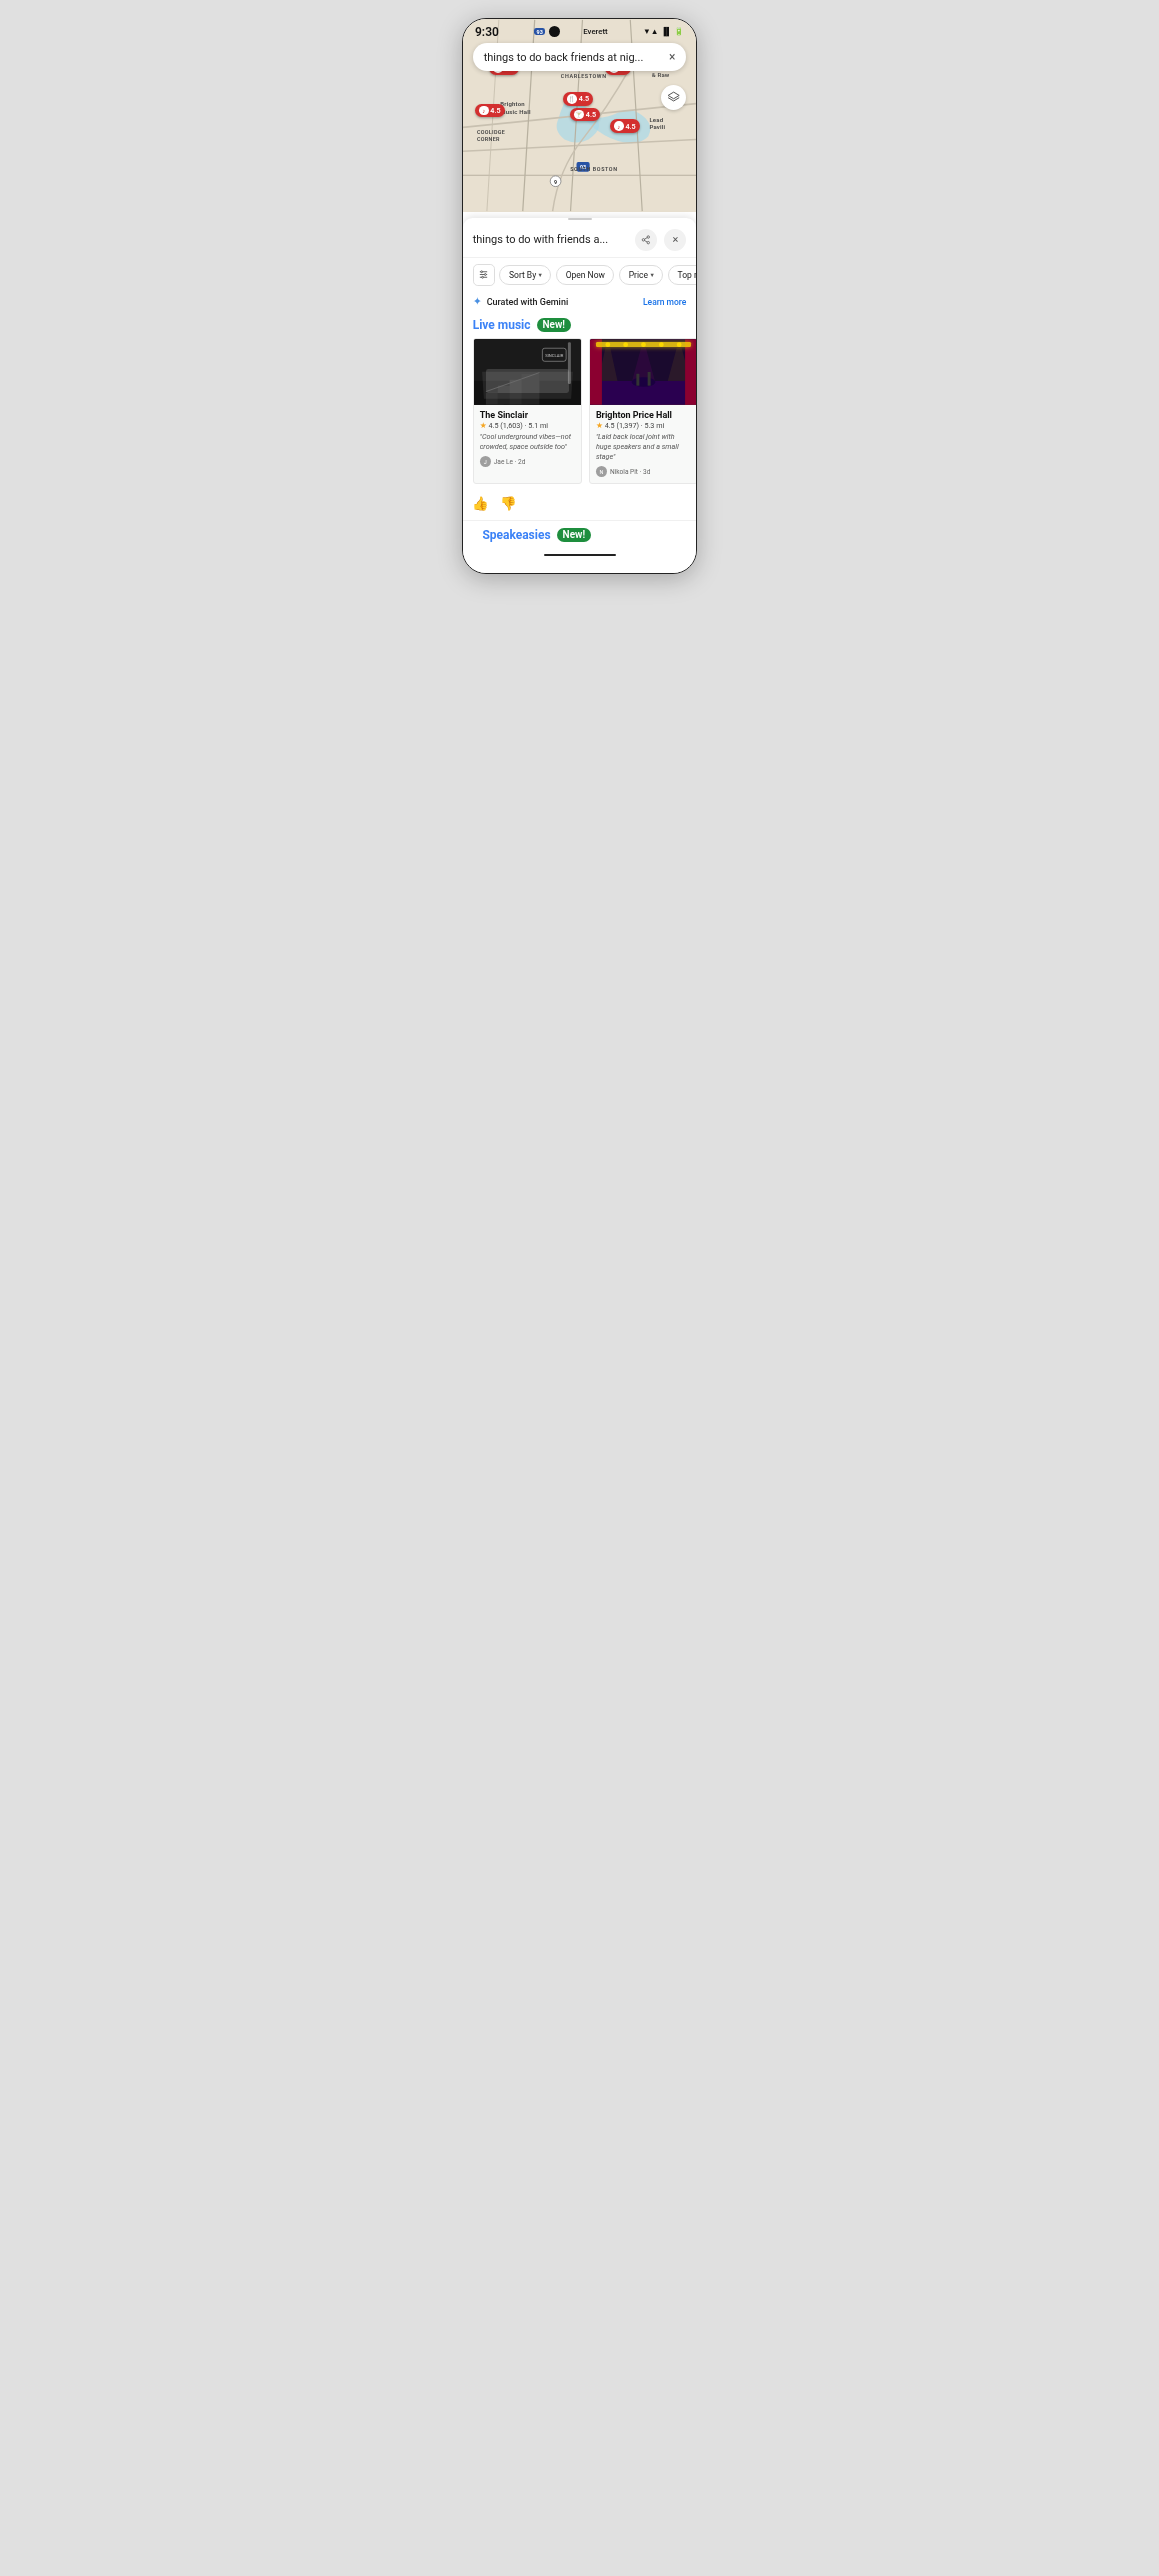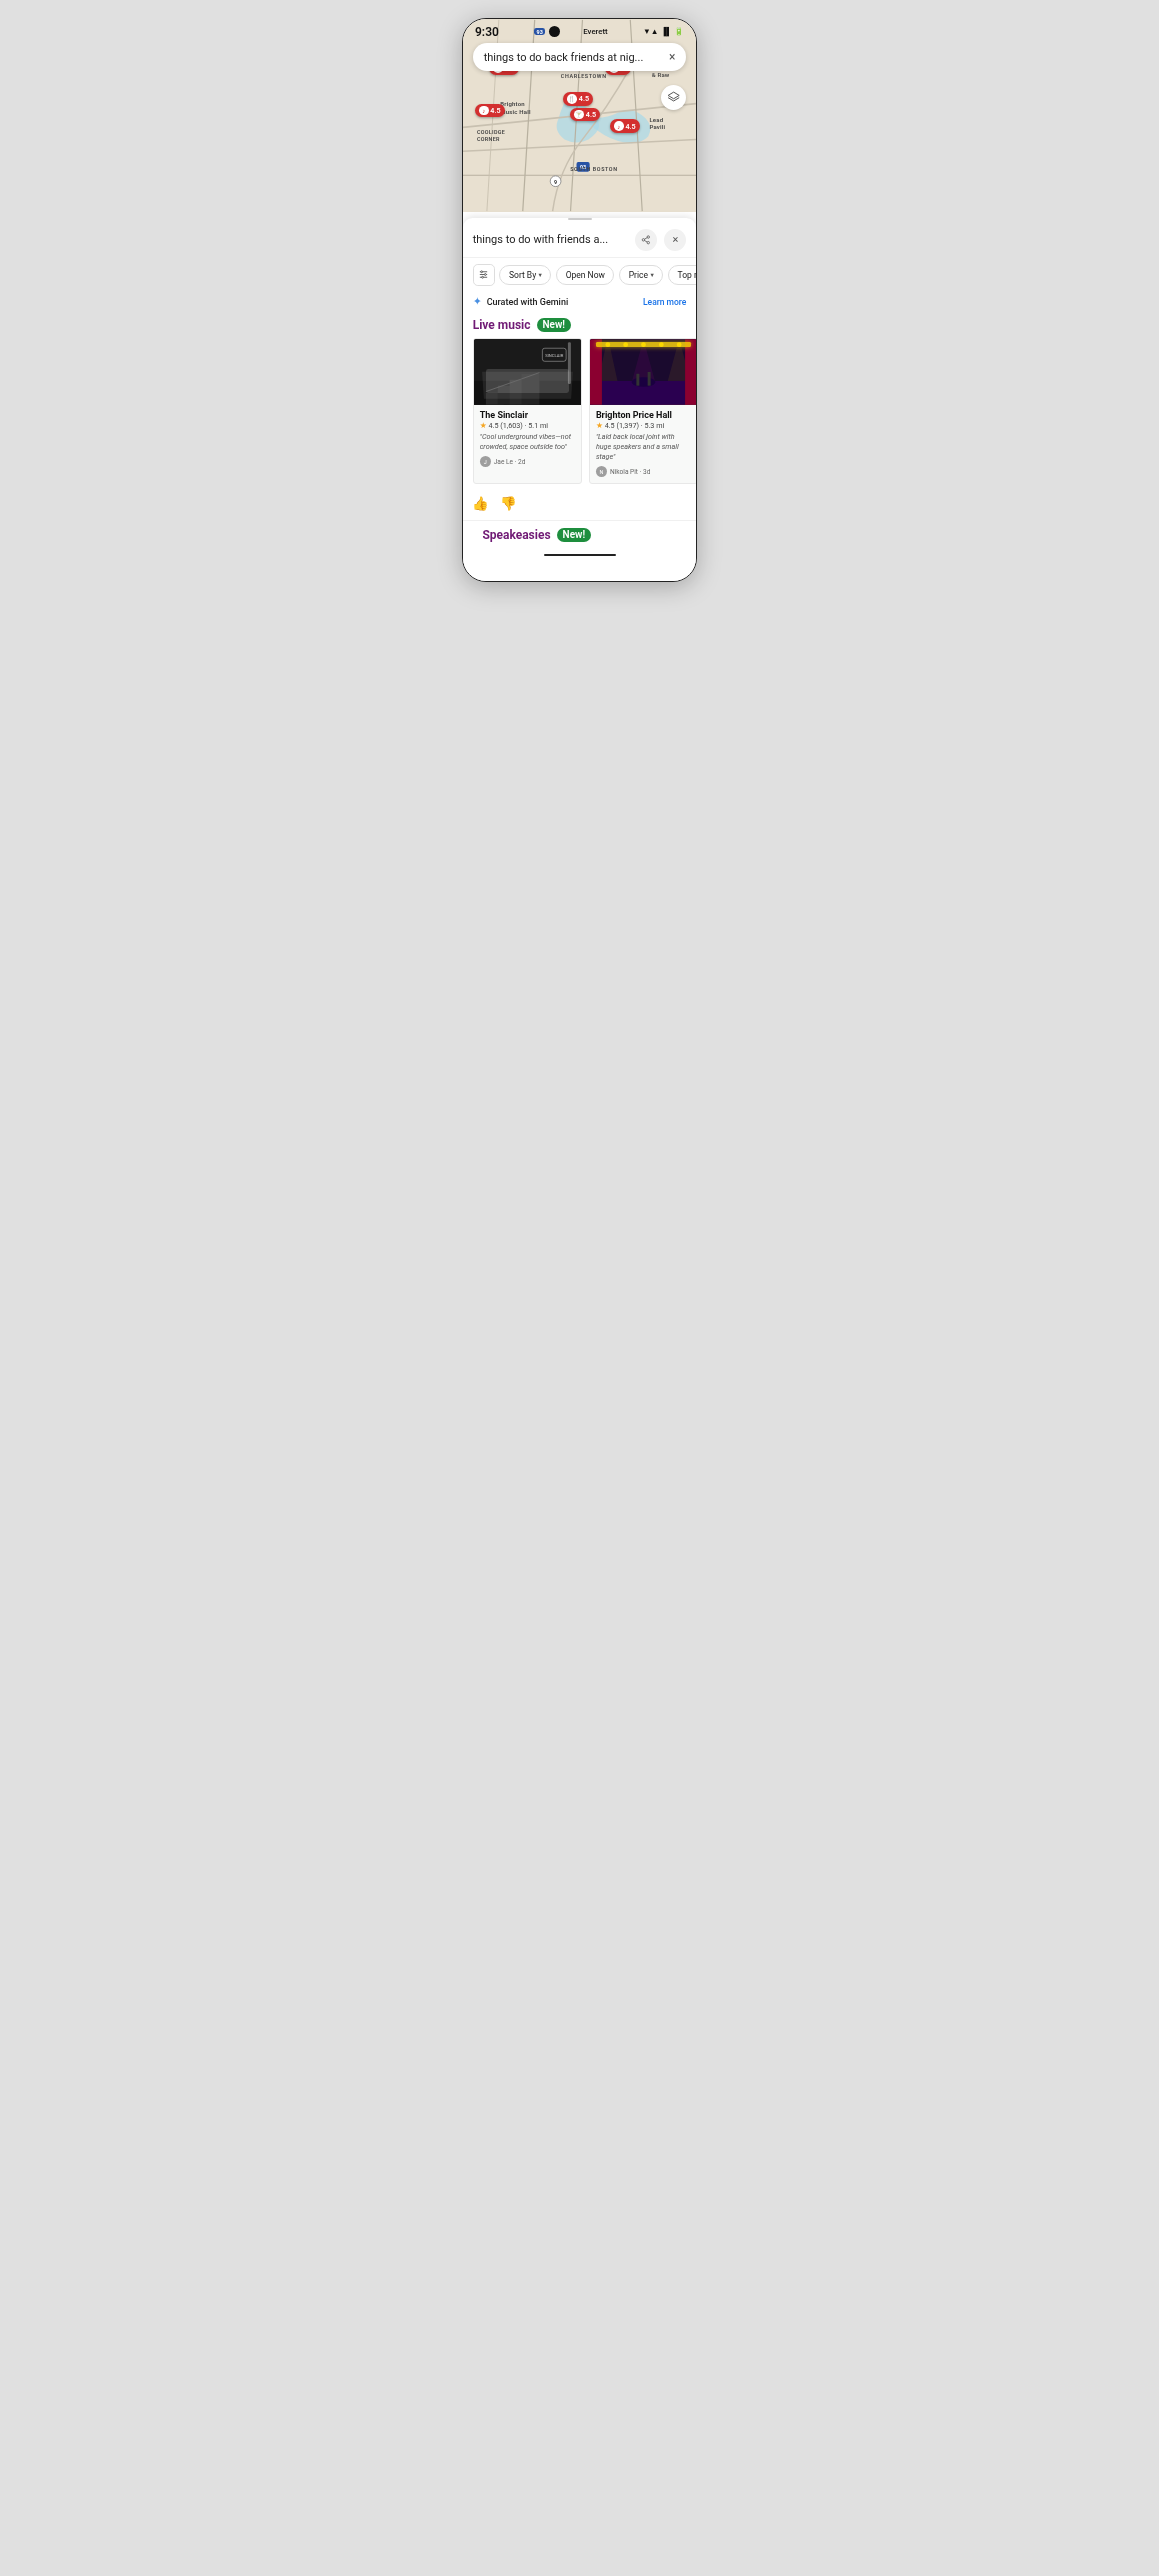"things to do with friends" .bottom-sheet { padding-bottom: 20px -> 12px }
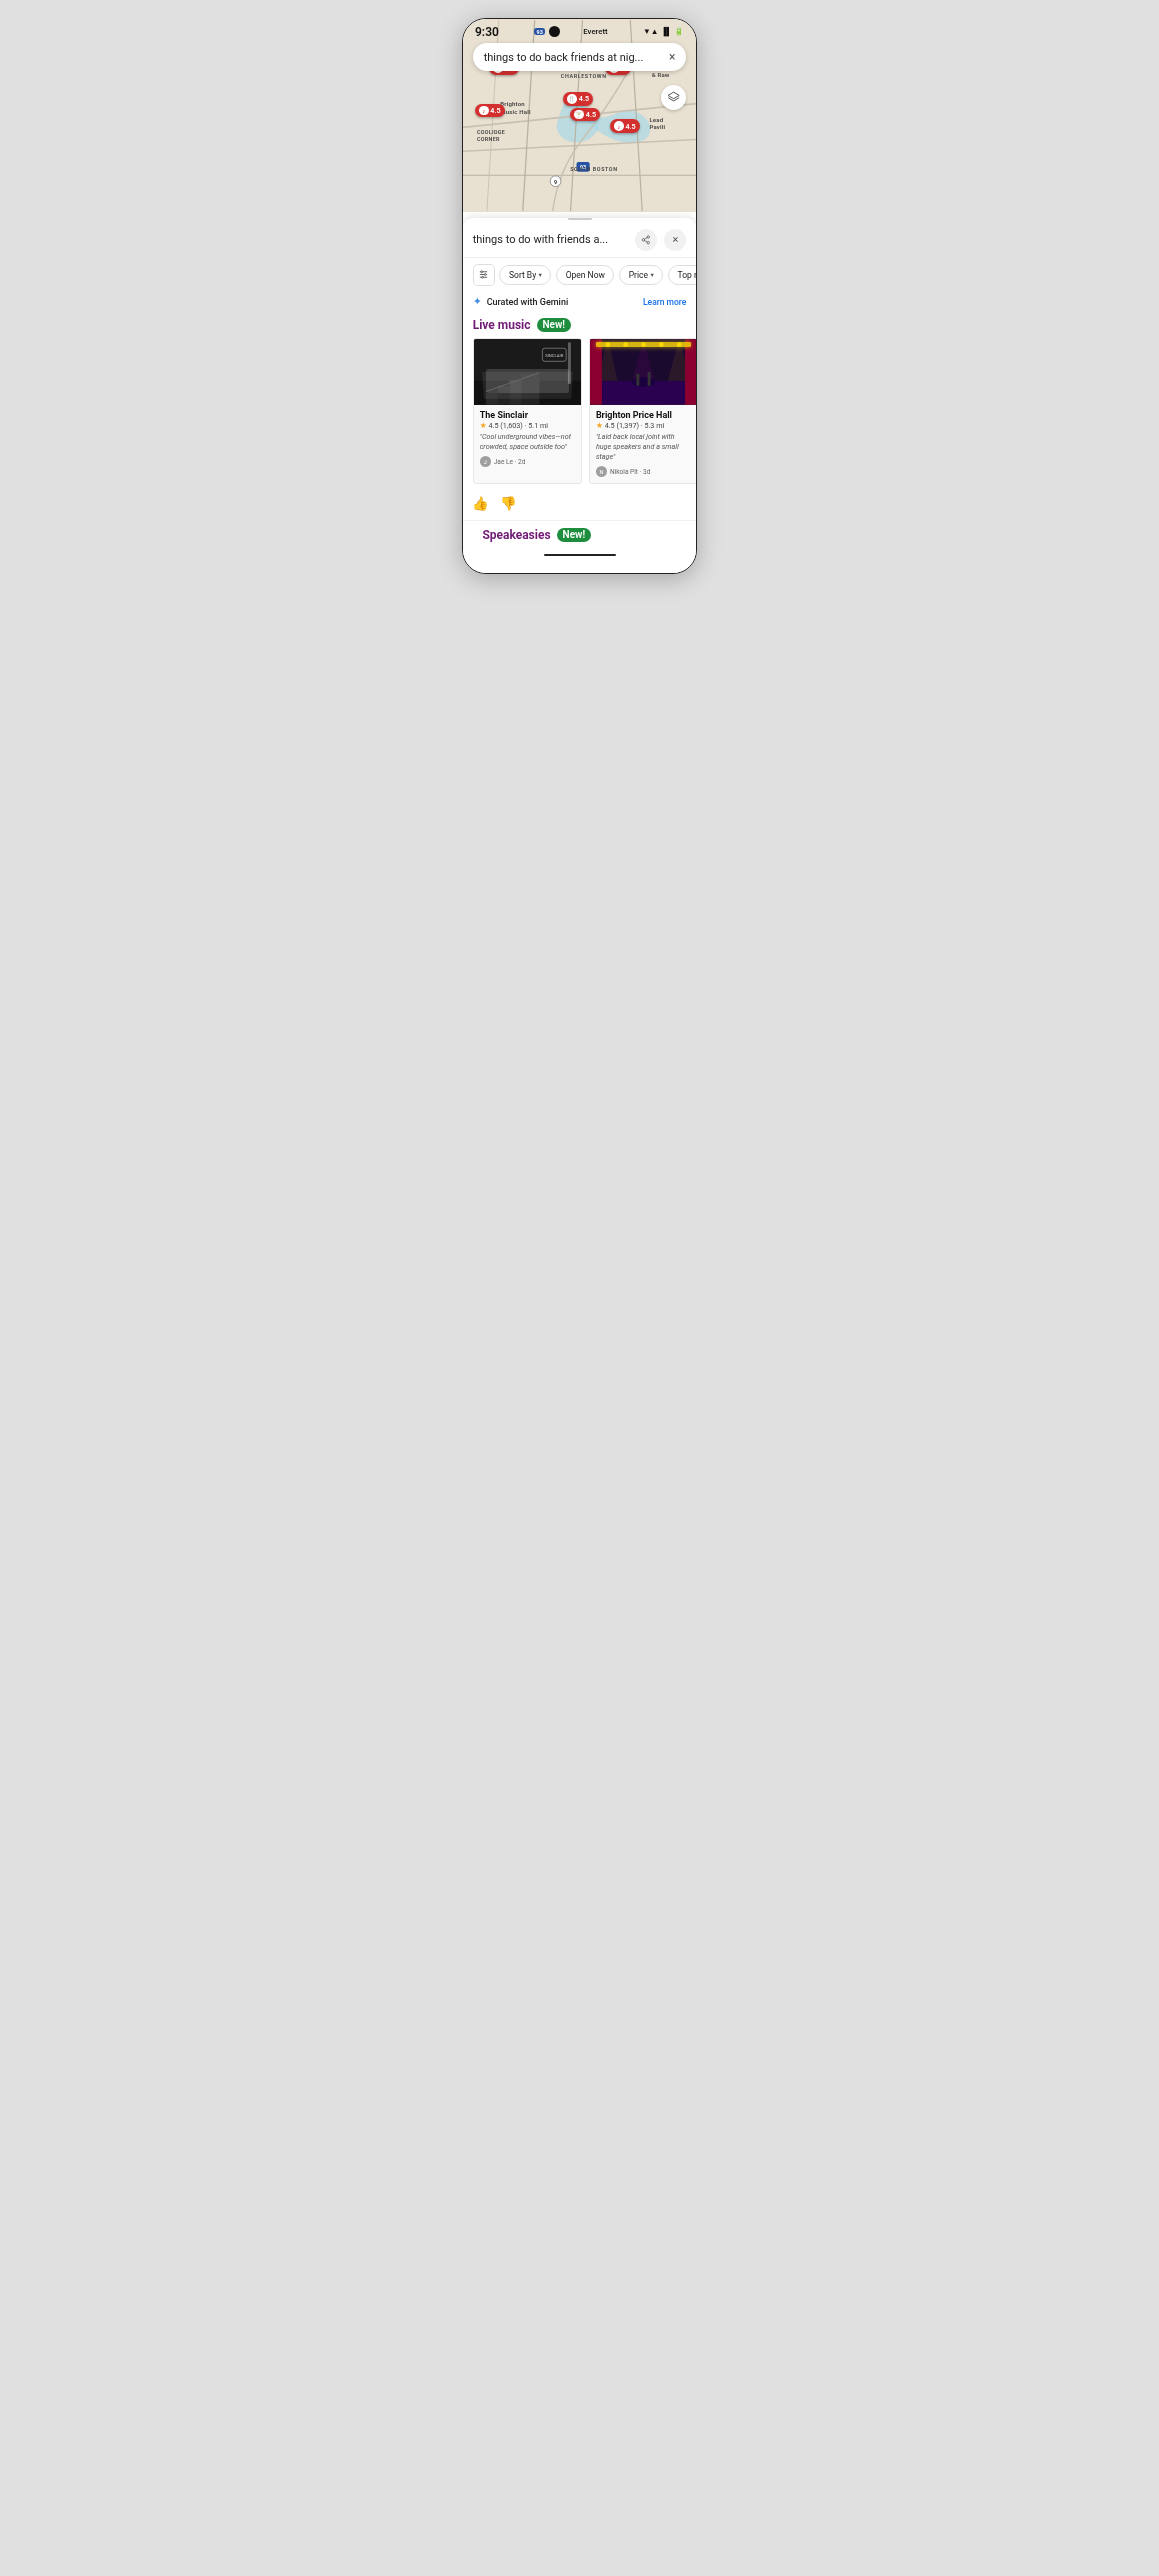"Live music" .section-title { color: #701a75 -> #3b82f6 }
